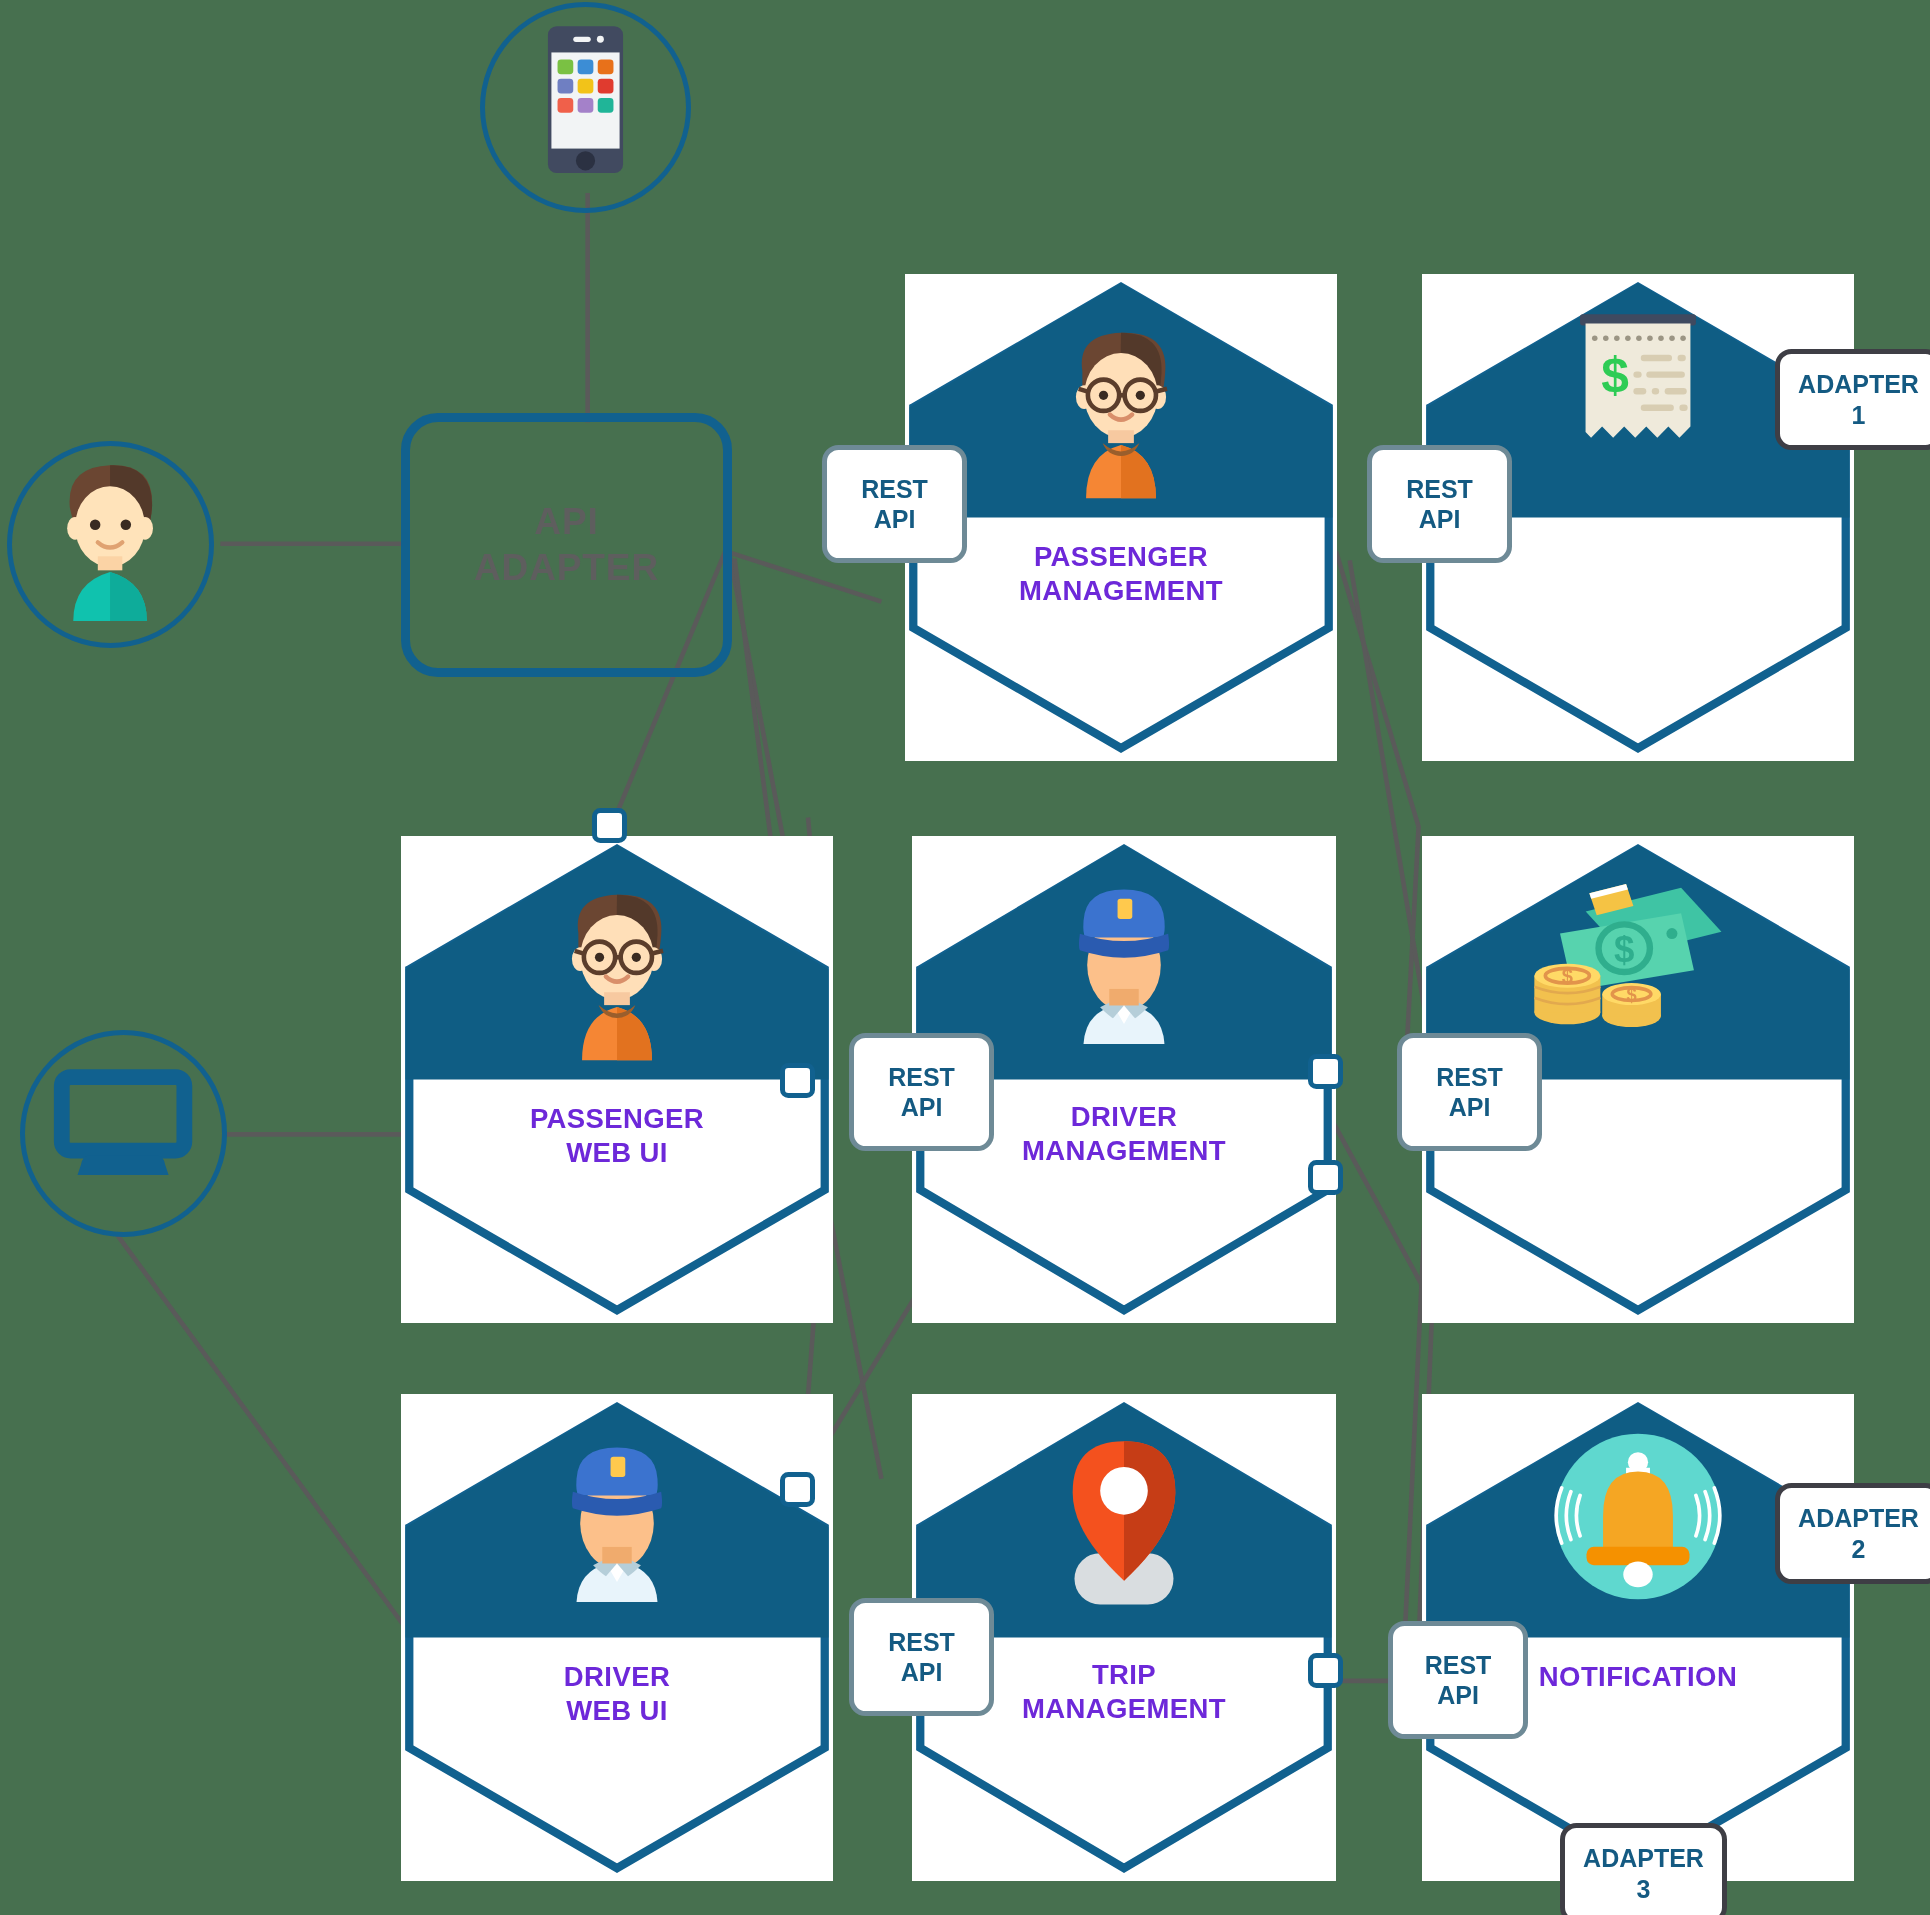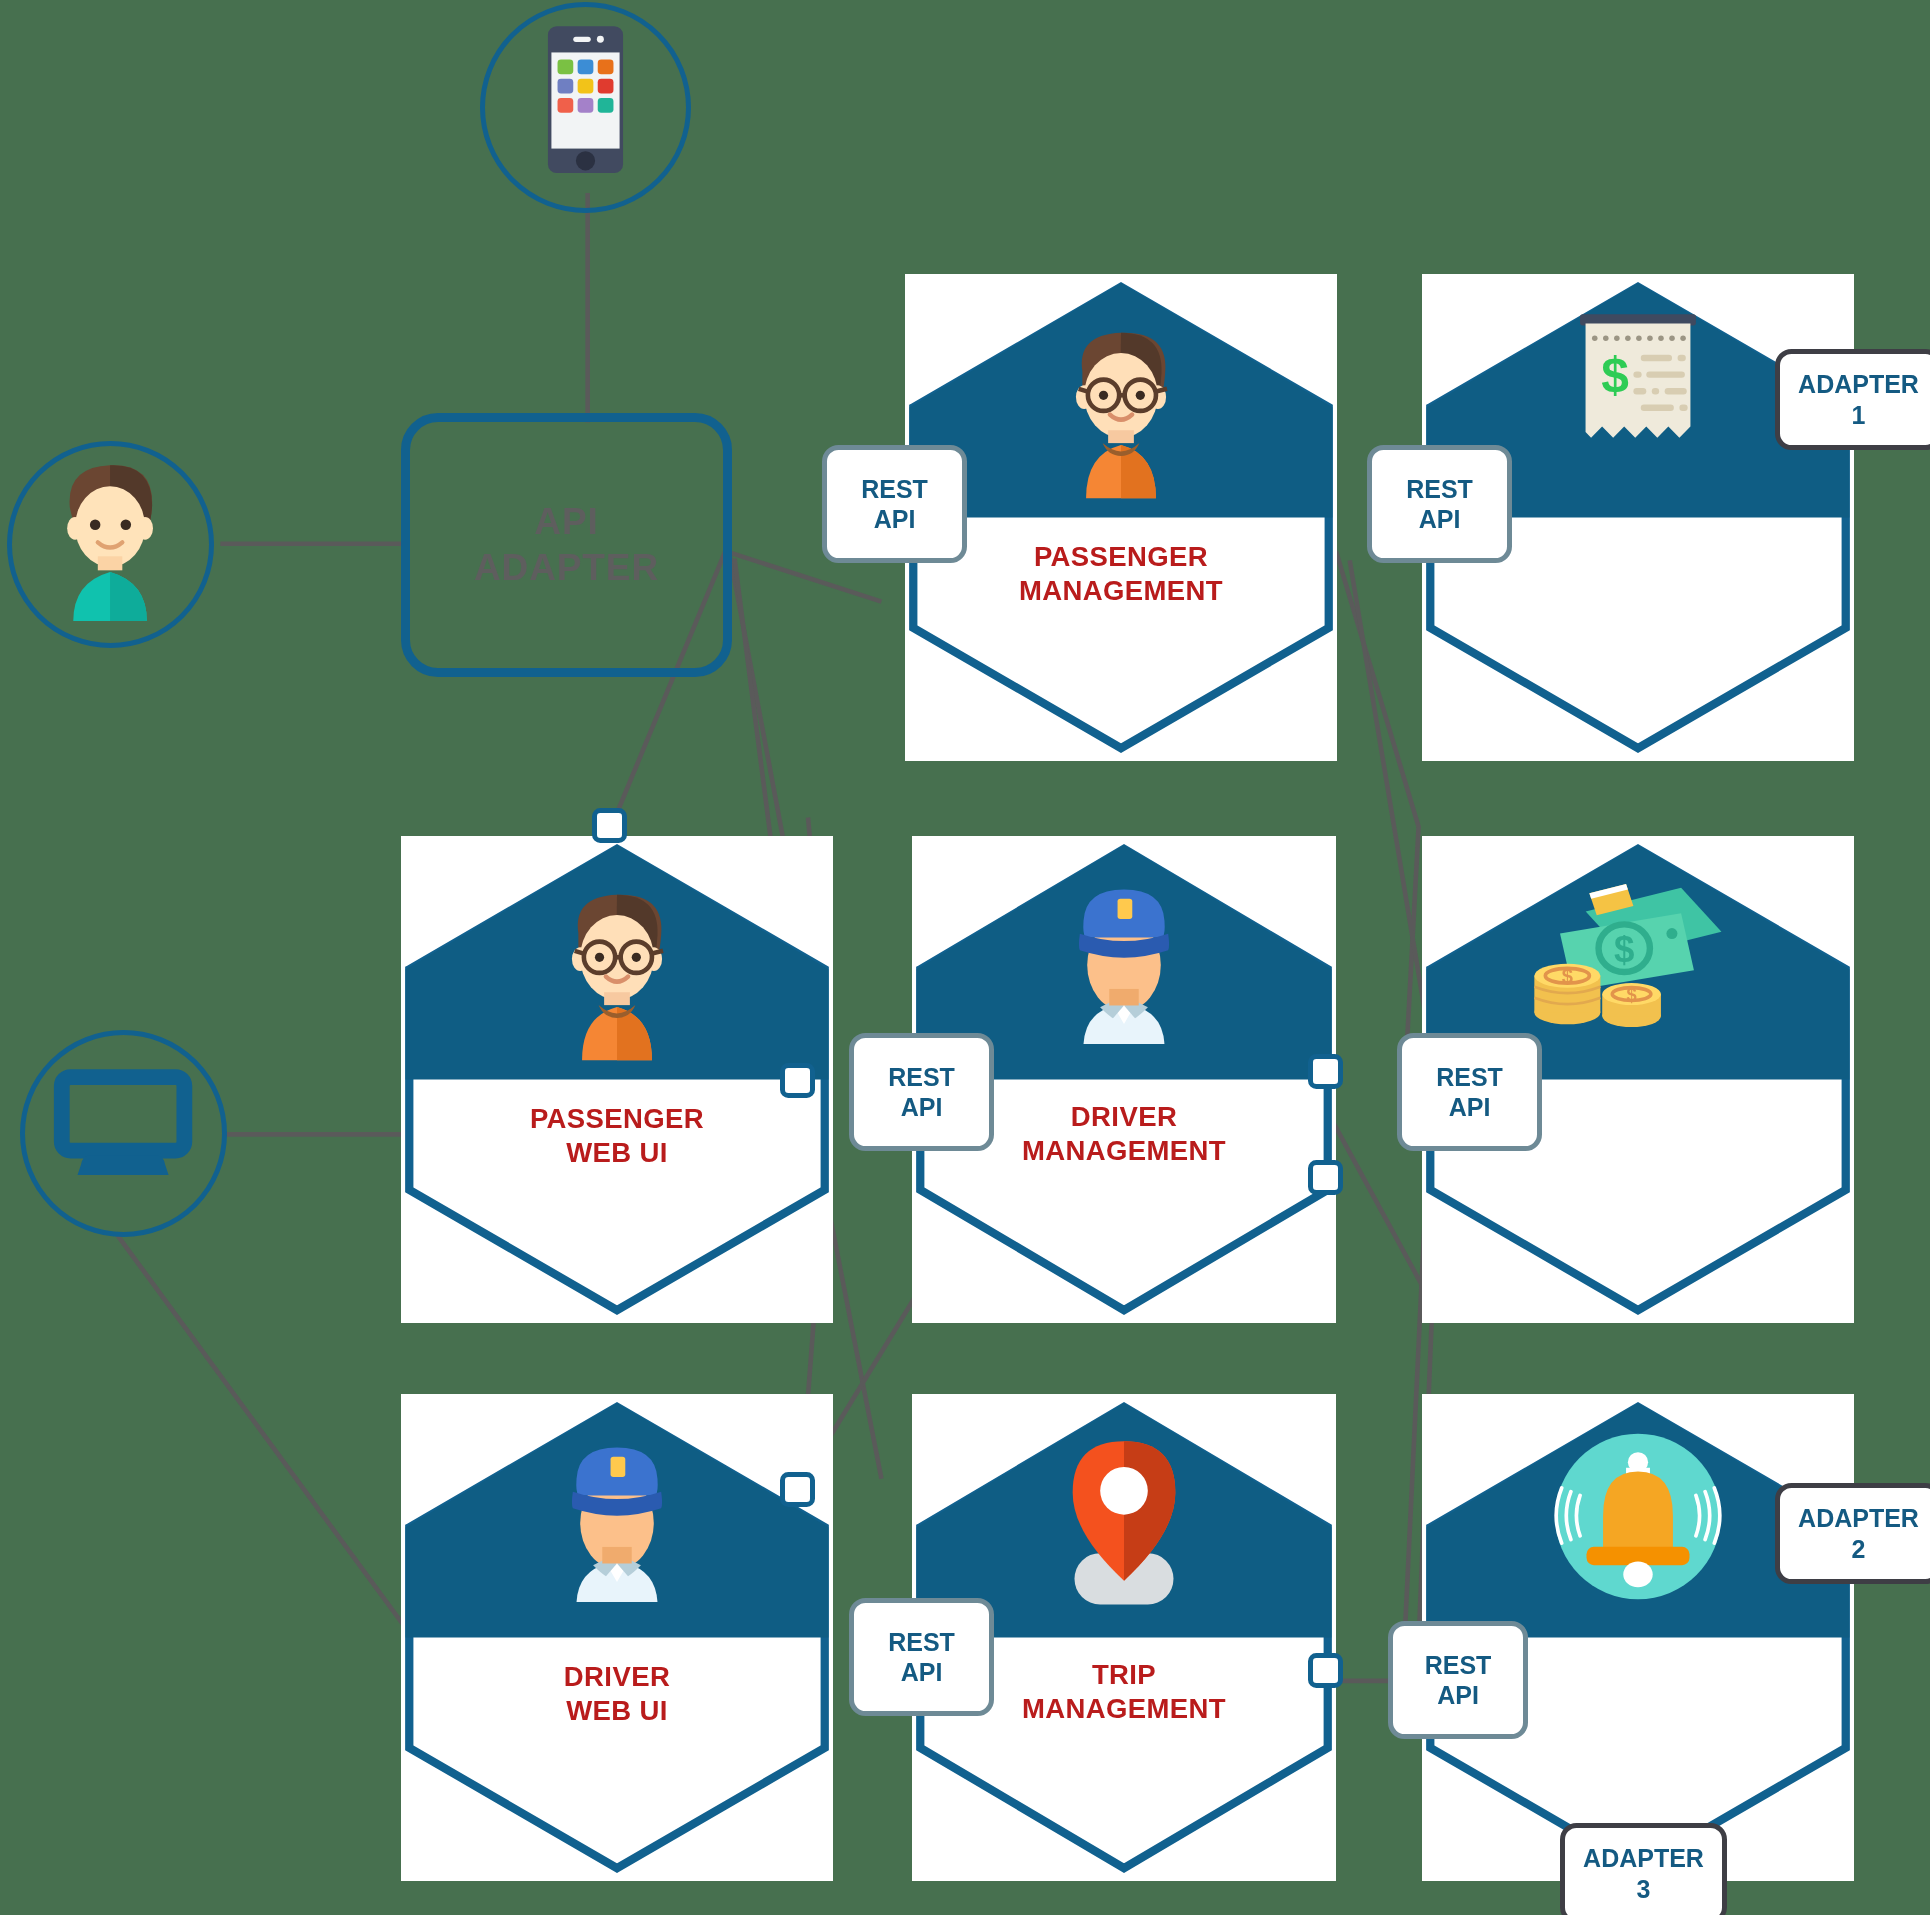"PASSENGER" .card .label { color: #b91c1c -> #6d28d9 }
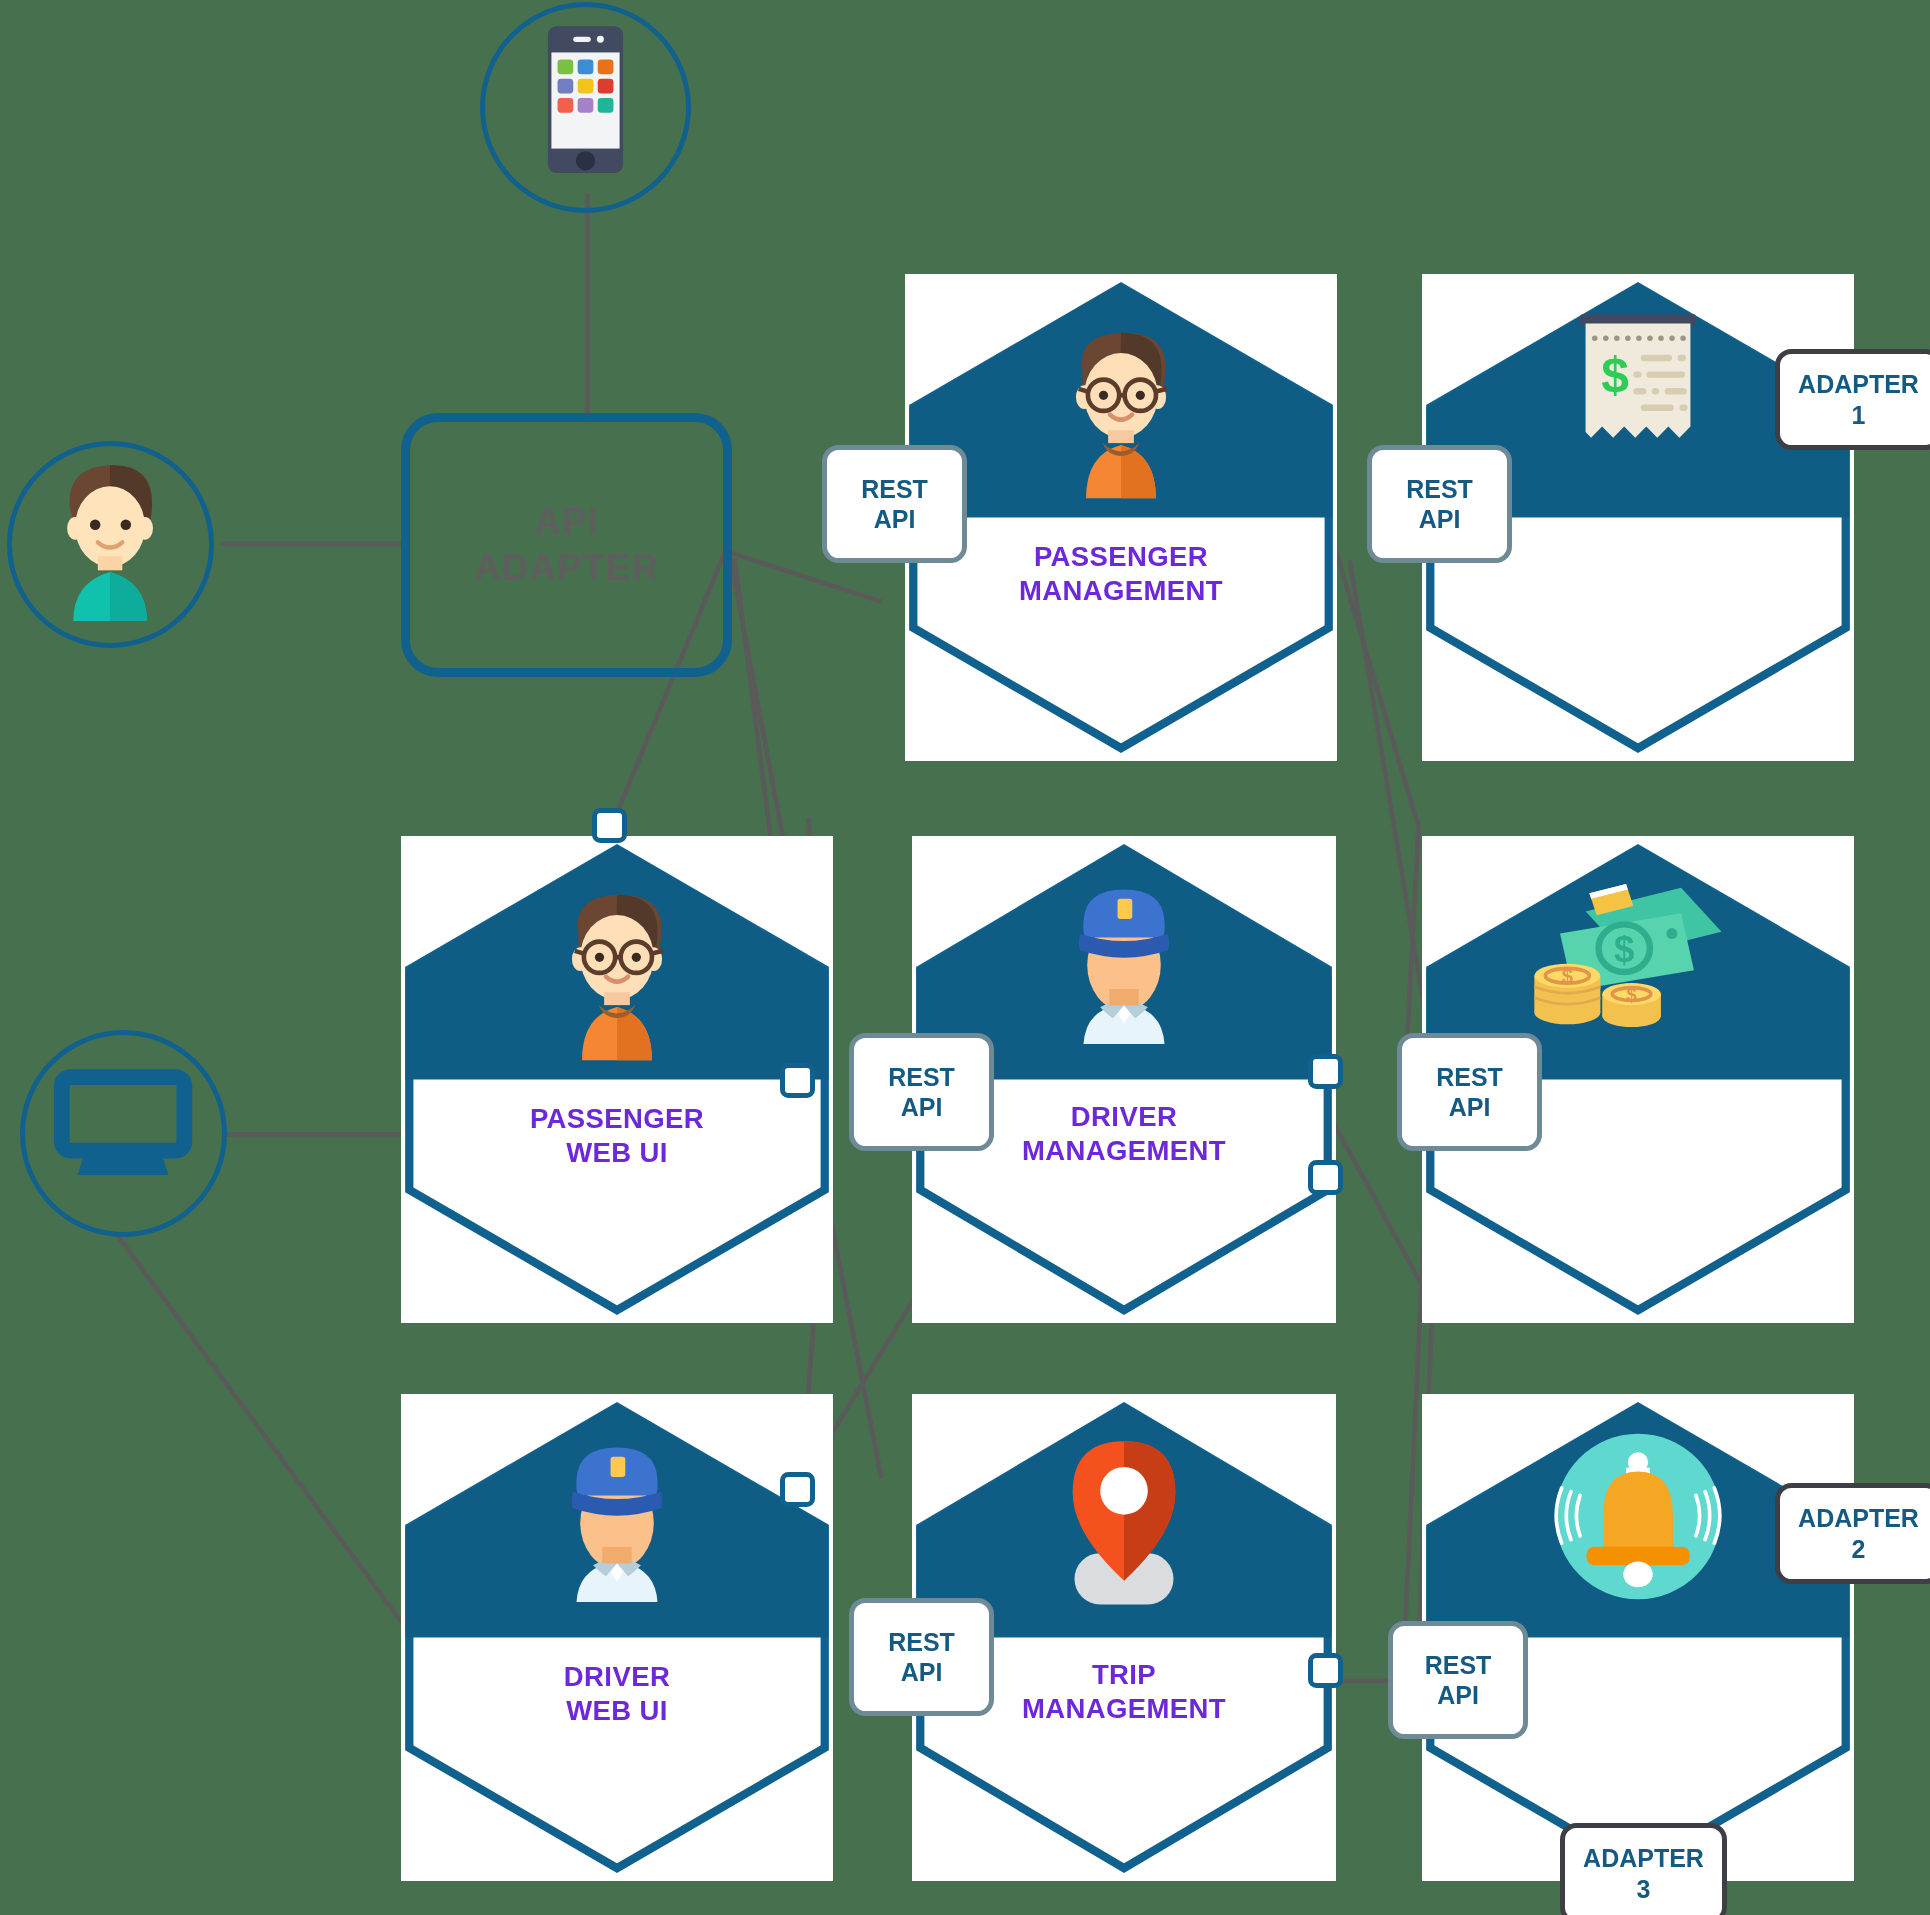"NOTIFICATION" div.label { html: none -> <div> <span>NOTIFICATION</span> </div> }
